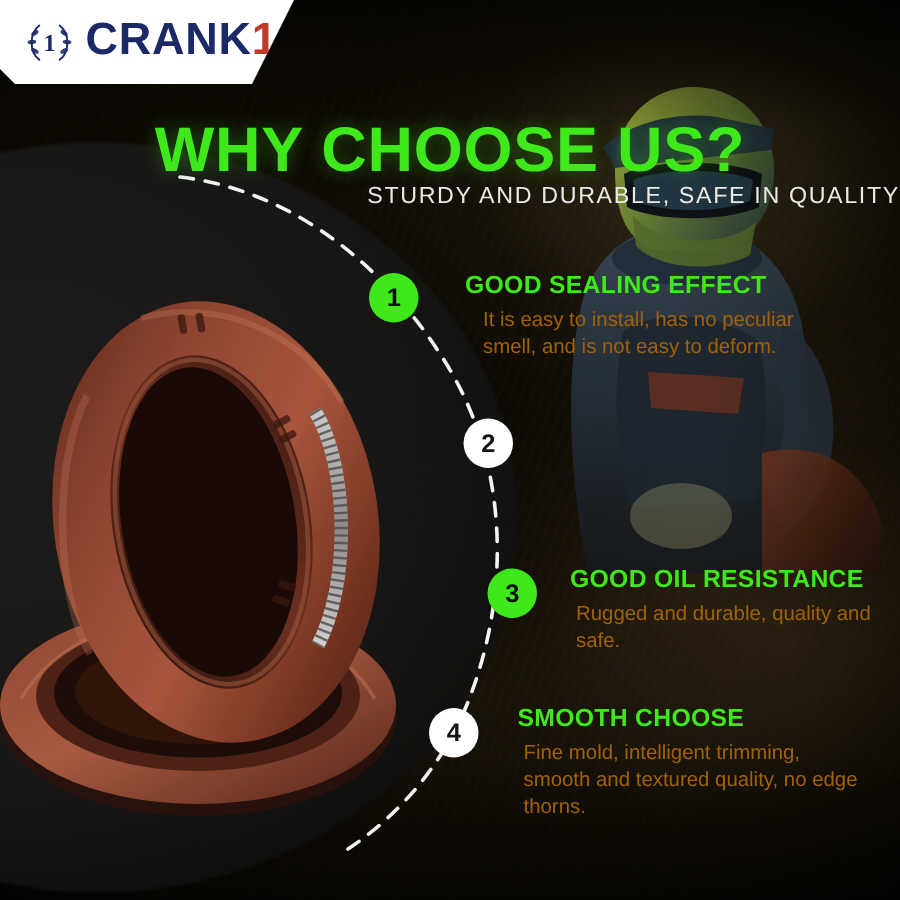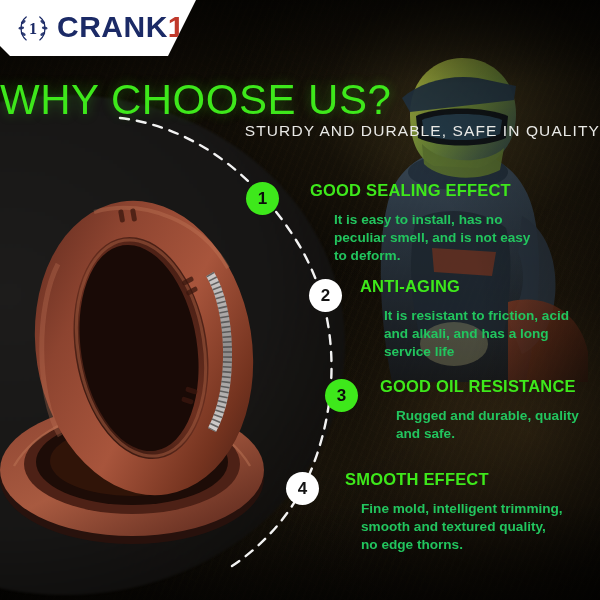"WHY CHOOSE US?" .headline { font-weight: normal -> bold; text-align: none -> center }
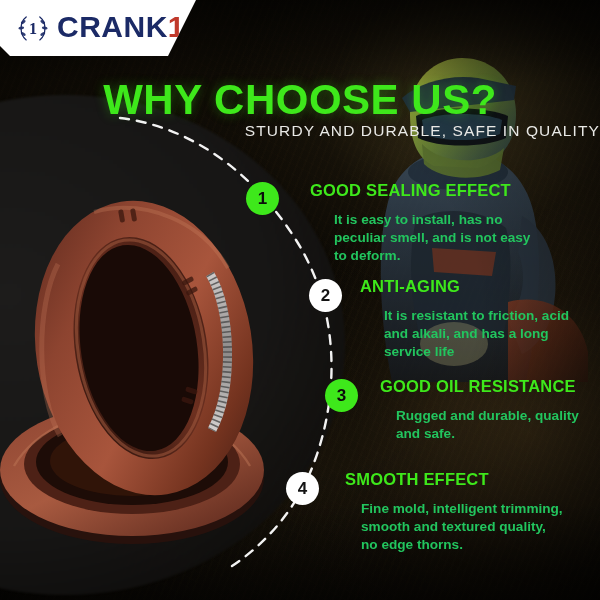"It is easy to install," .f-body { color: #22c55e -> #a16207; font-weight: 700 -> 400; margin: 12px -> 0 }
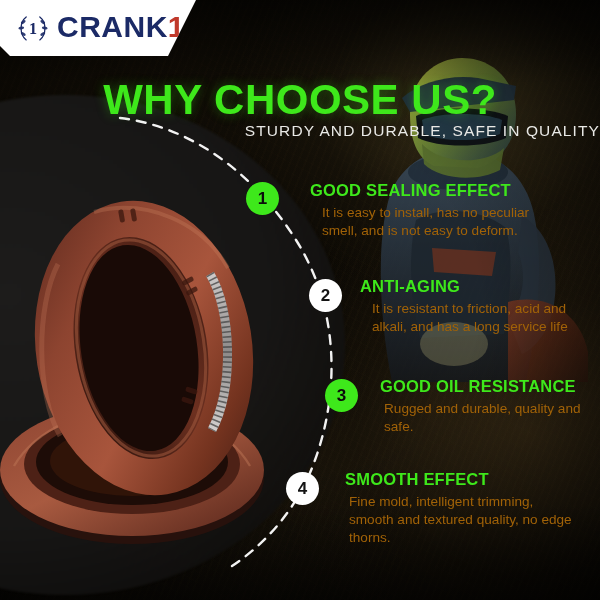"ANTI-AGING" div.feature { html: <div> <p>ANTI-AGING</p> <p>It is resistant to friction, acid and alkali, and has a long service life</p> </div> -> none }
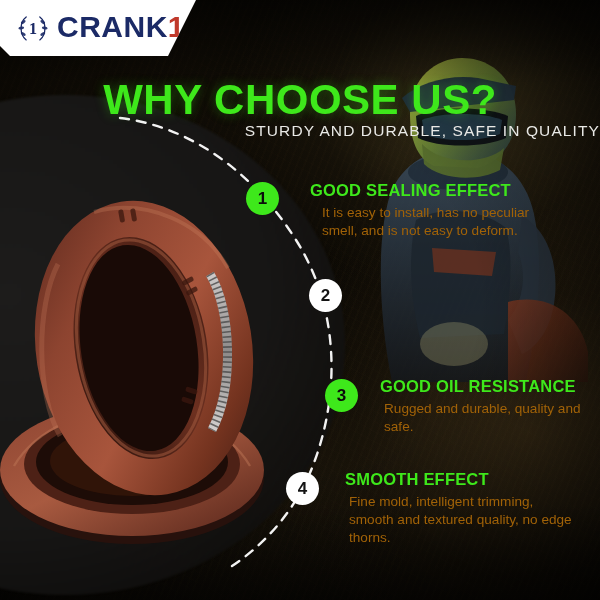"SMOOTH EFFECT" p.f-title { text: EFFECT -> CHOOSE }
